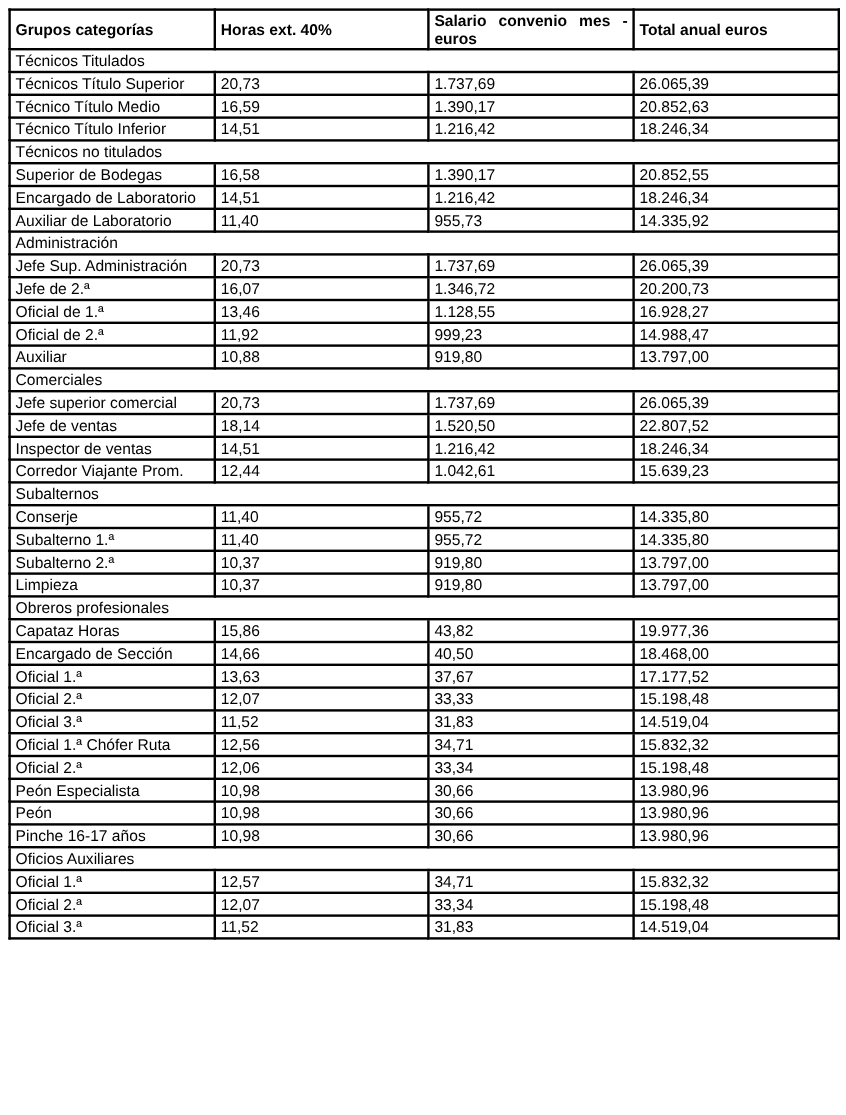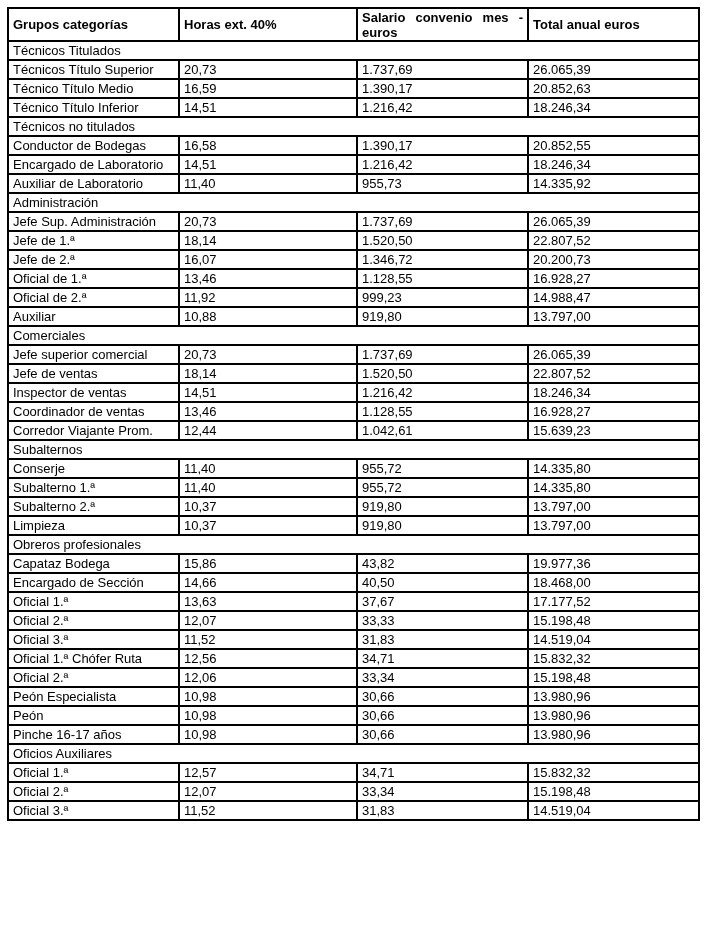"Conductor de Bodegas" td { text: Conductor -> Superior }
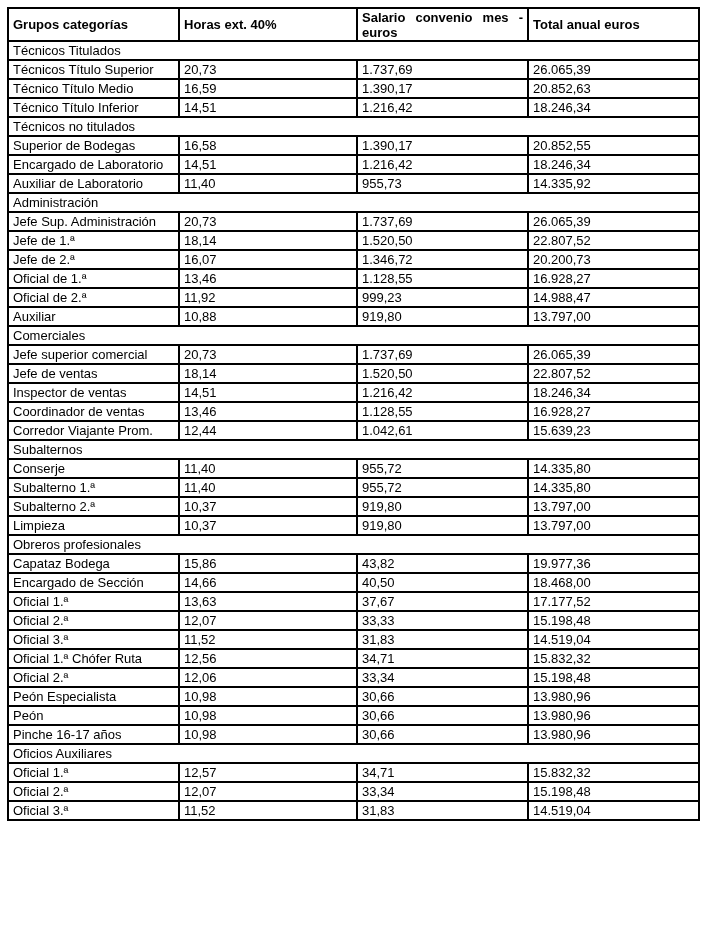"Jefe de 1.ª" tr { html: <tr> <td>Jefe de 1.ª</td> <td>18,14</td> <td>1.520,50</td> <td>22.807,52</td> </tr> -> none }
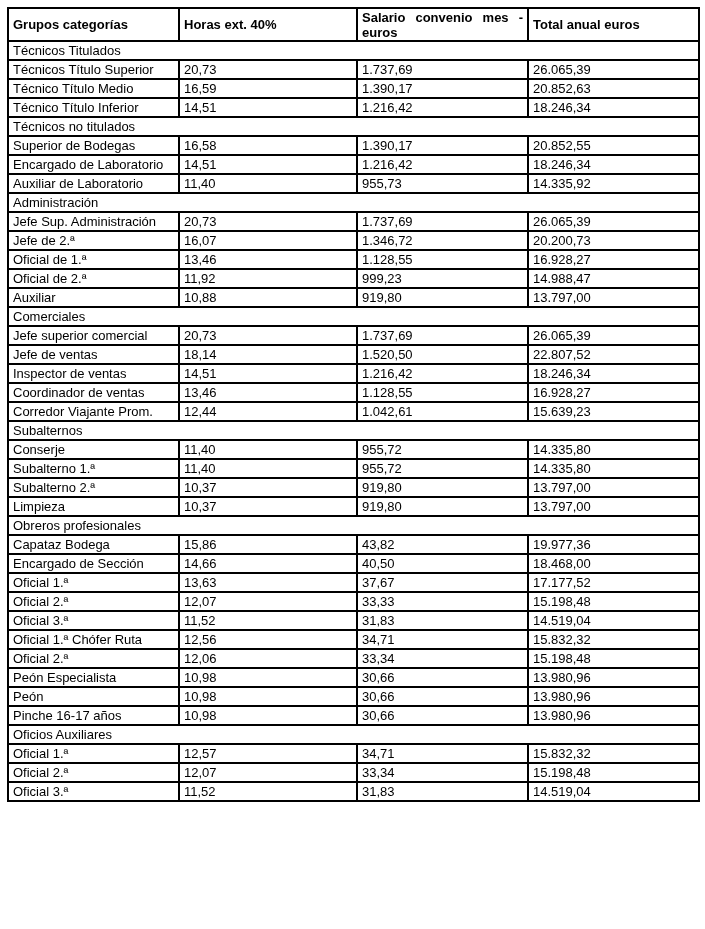"Coordinador de ventas" tr { html: <tr> <td>Coordinador de ventas</td> <td>13,46</td> <td>1.128,55</td> <td>16.928,27</td> </tr> -> none }
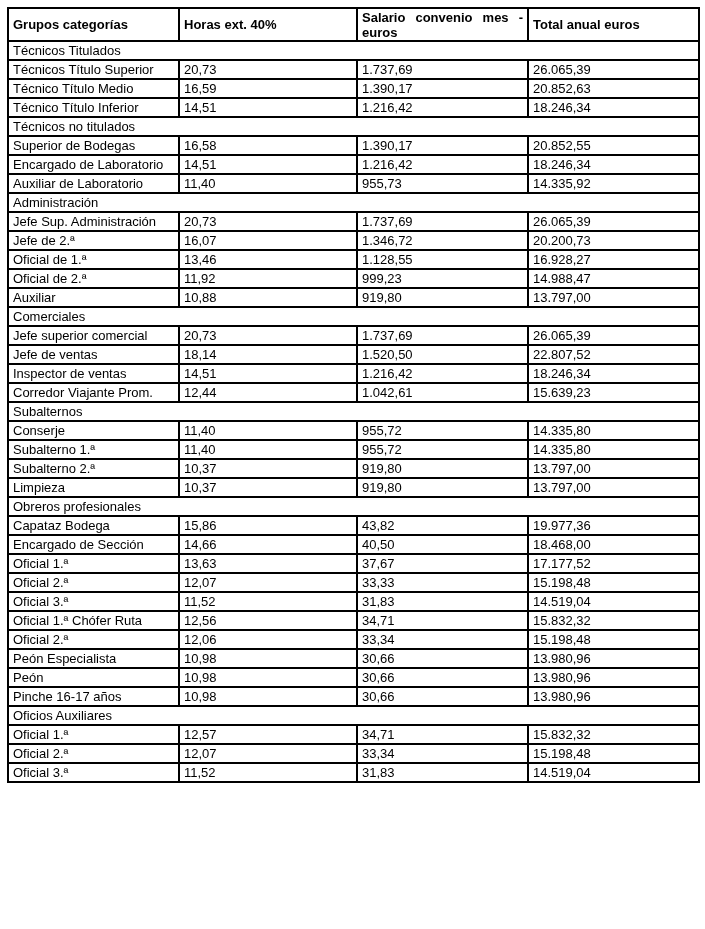"Capataz Bodega" td { text: Bodega -> Horas }
